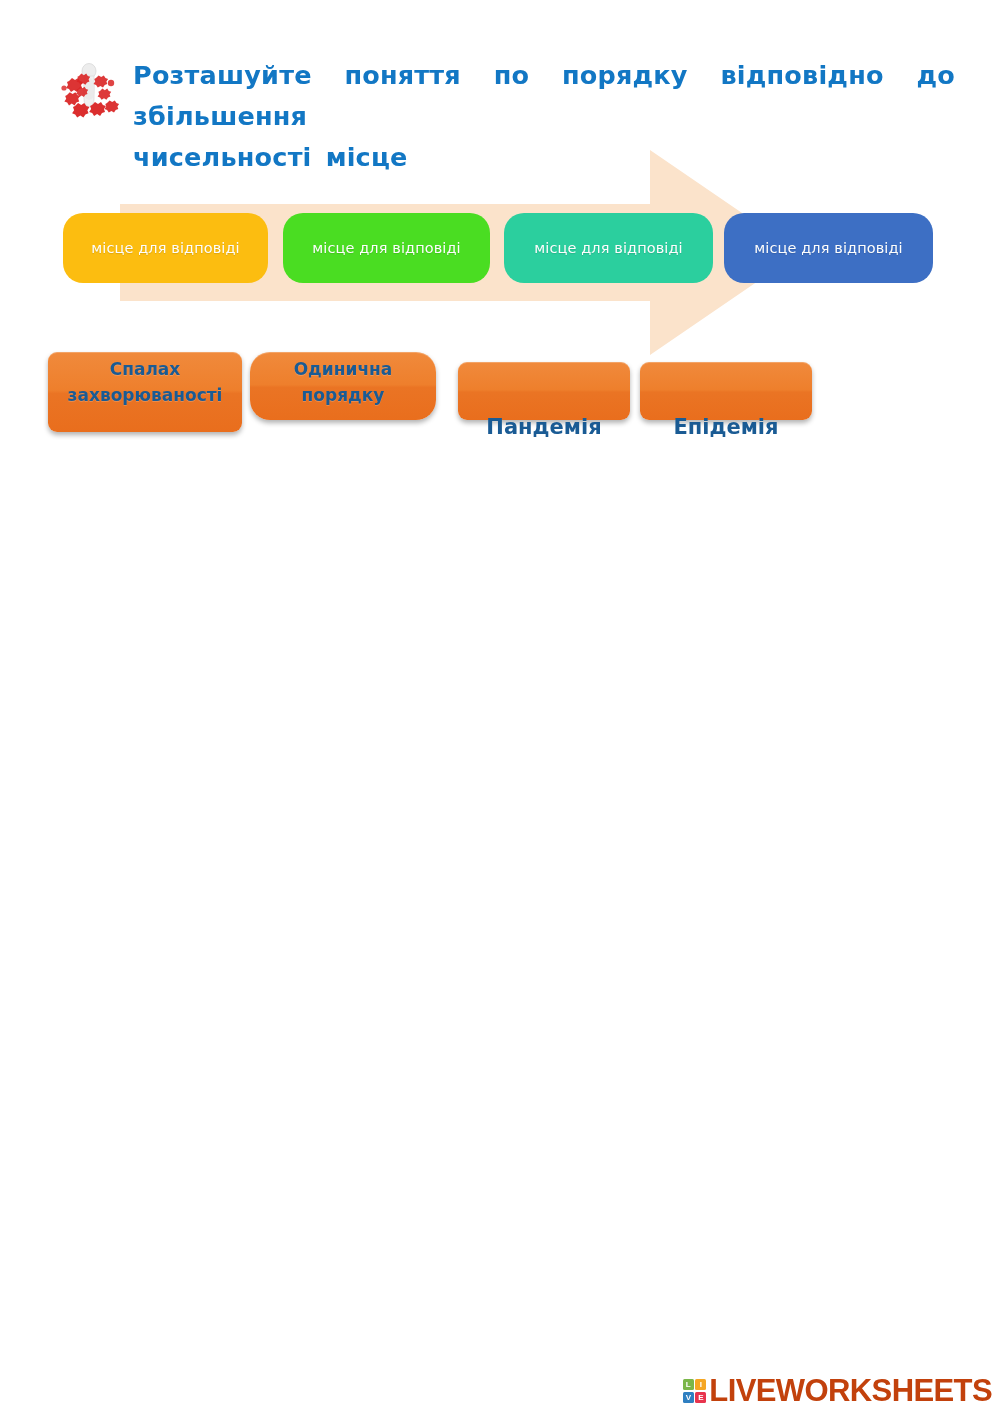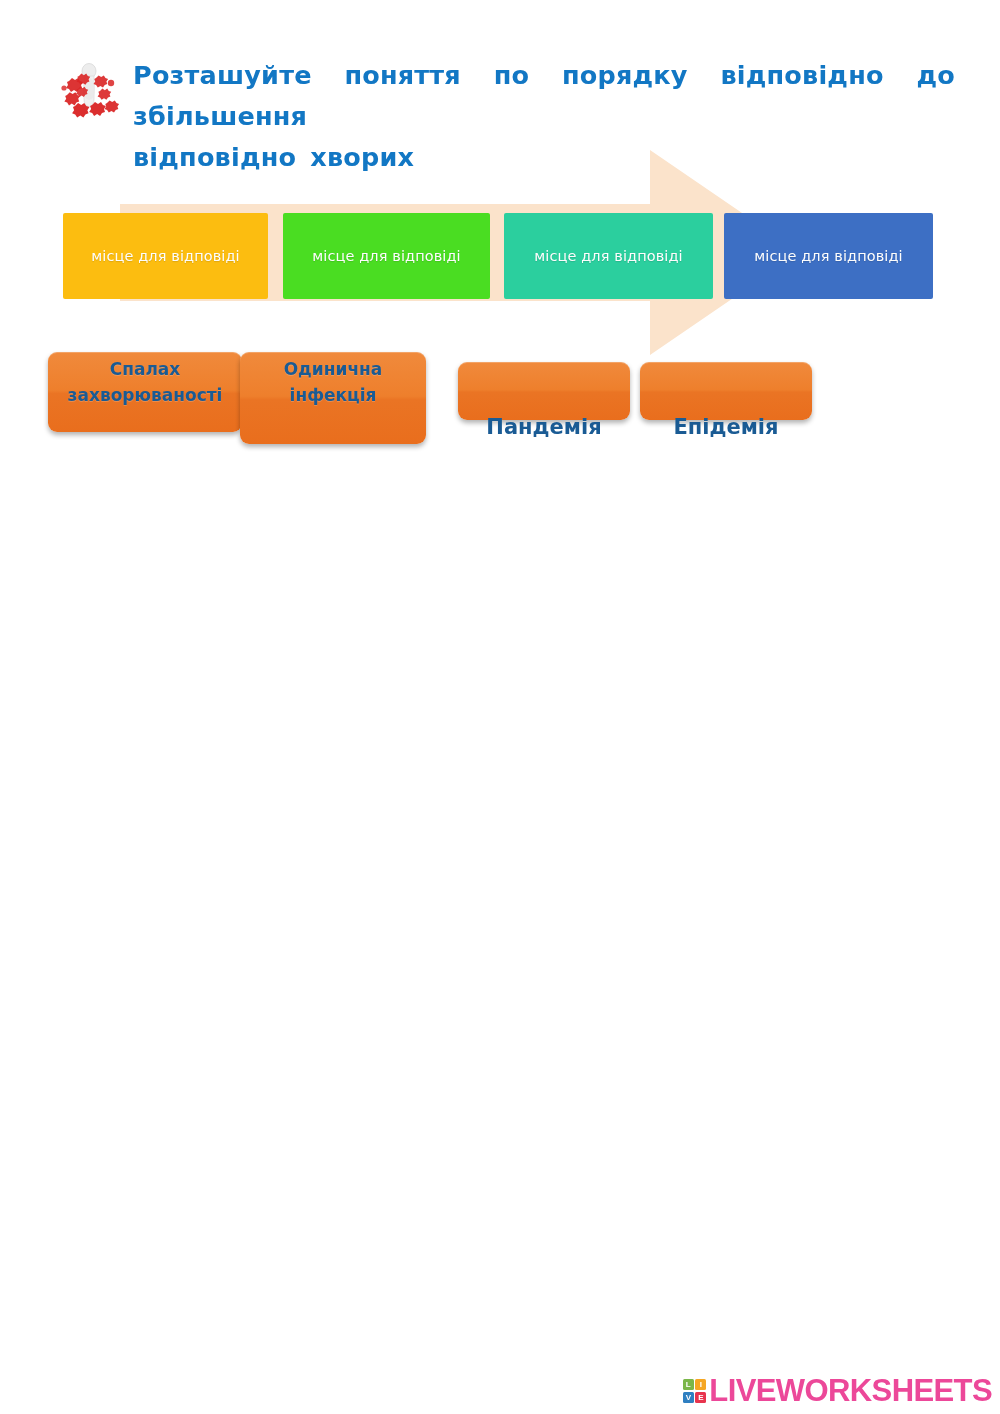"відповідно хворих" span.line2 { text: відповідно хворих -> чисельності місце }
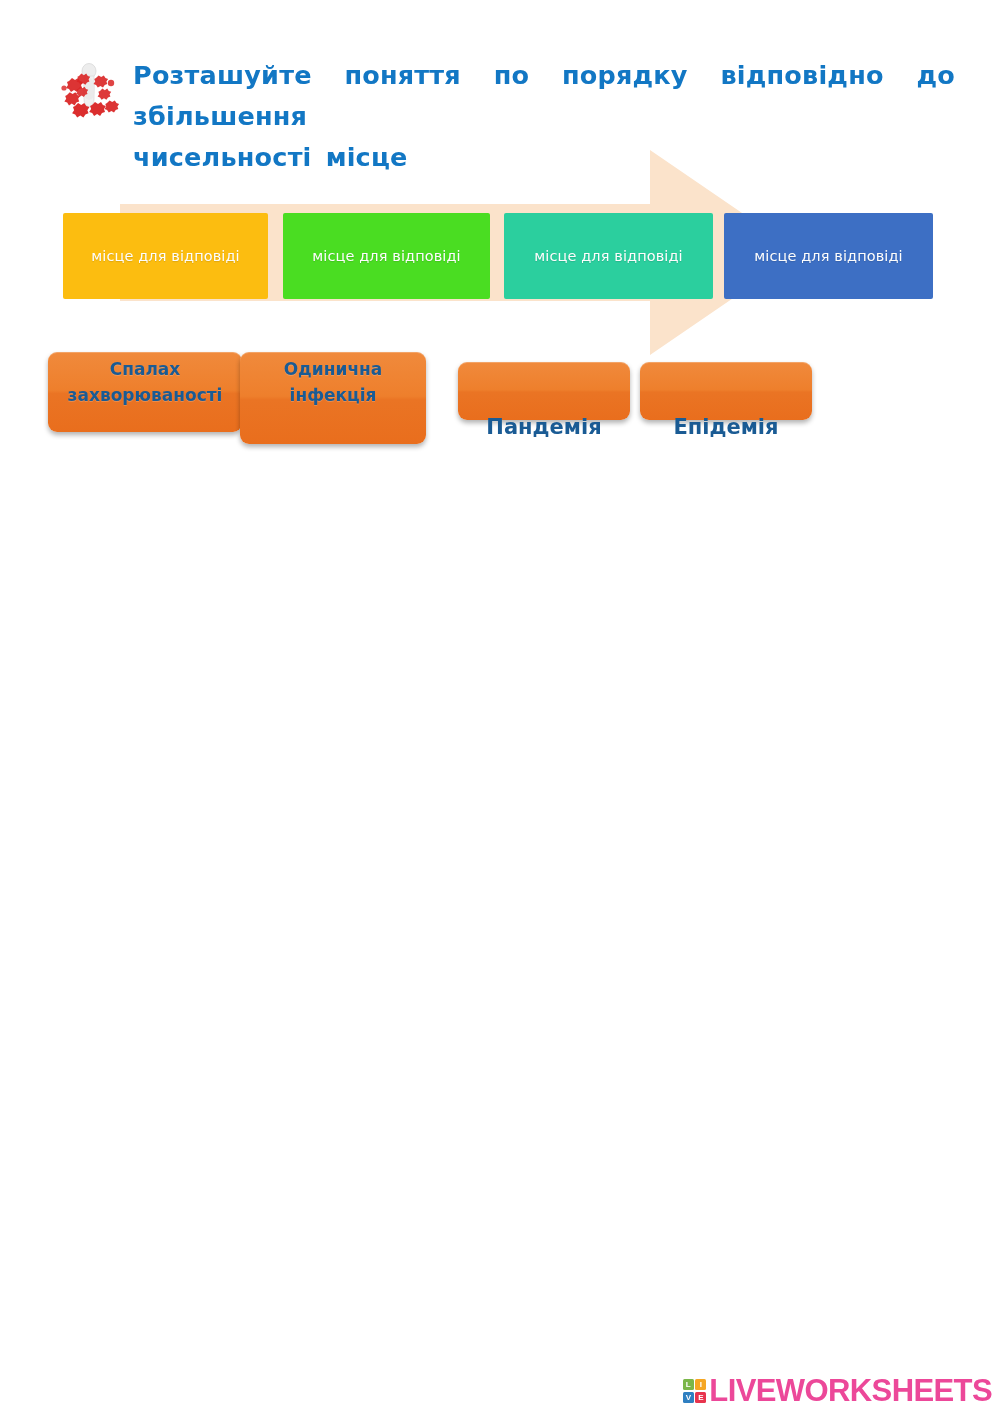"місце для відповіді" .dropzone { border-radius: 2px -> 20px; height: 86px -> 70px }
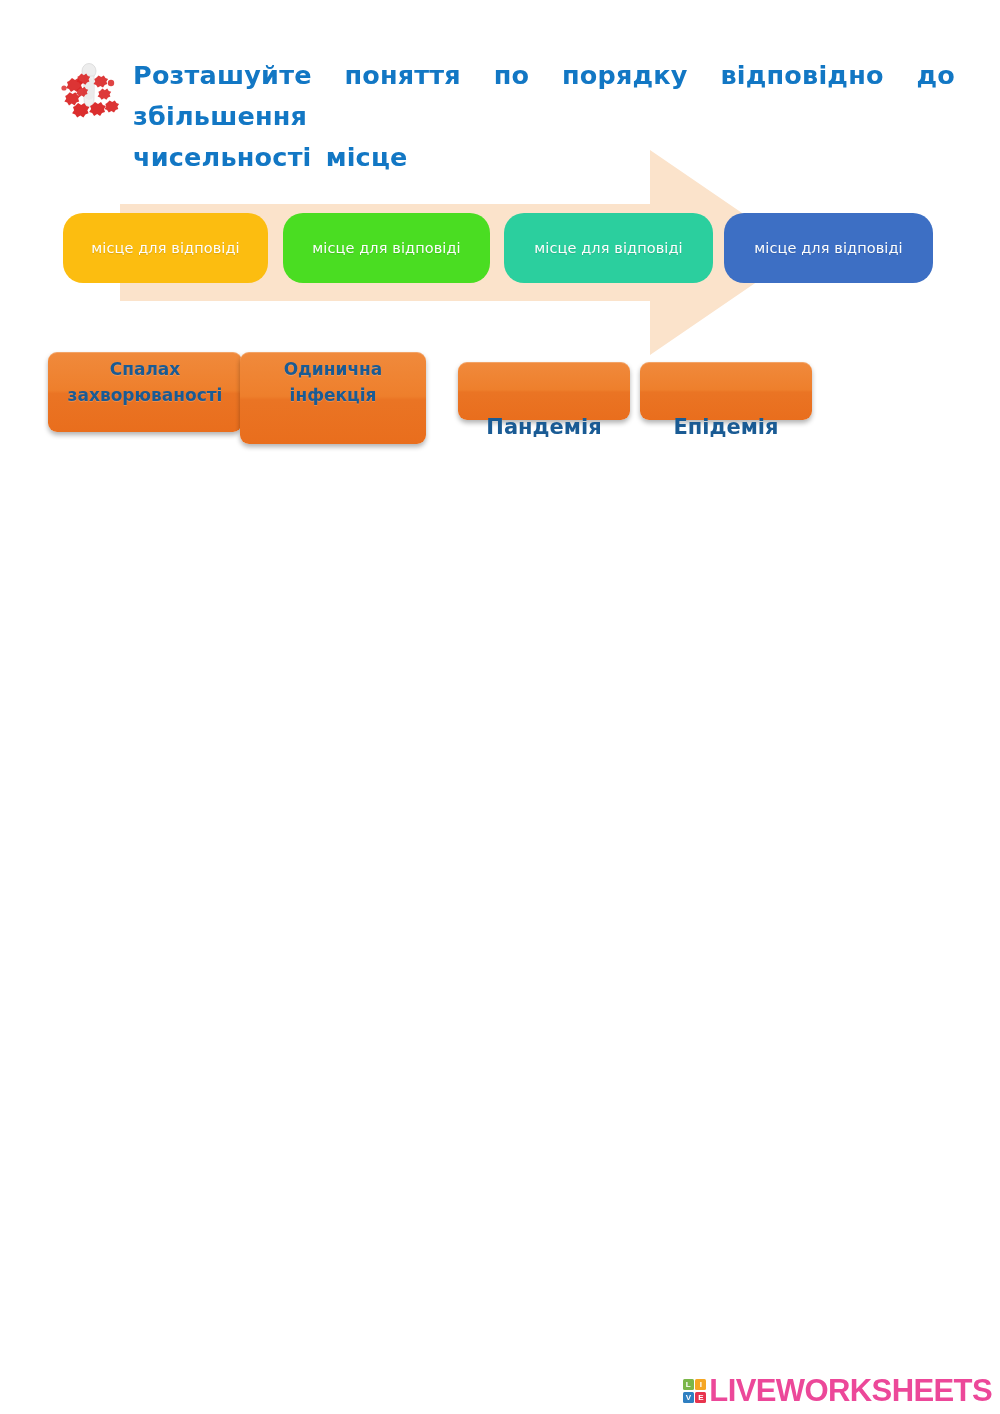"Одинична" #chip-2 { border-radius: none -> 20px; height: 92px -> 68px; left: 192px -> 202px }
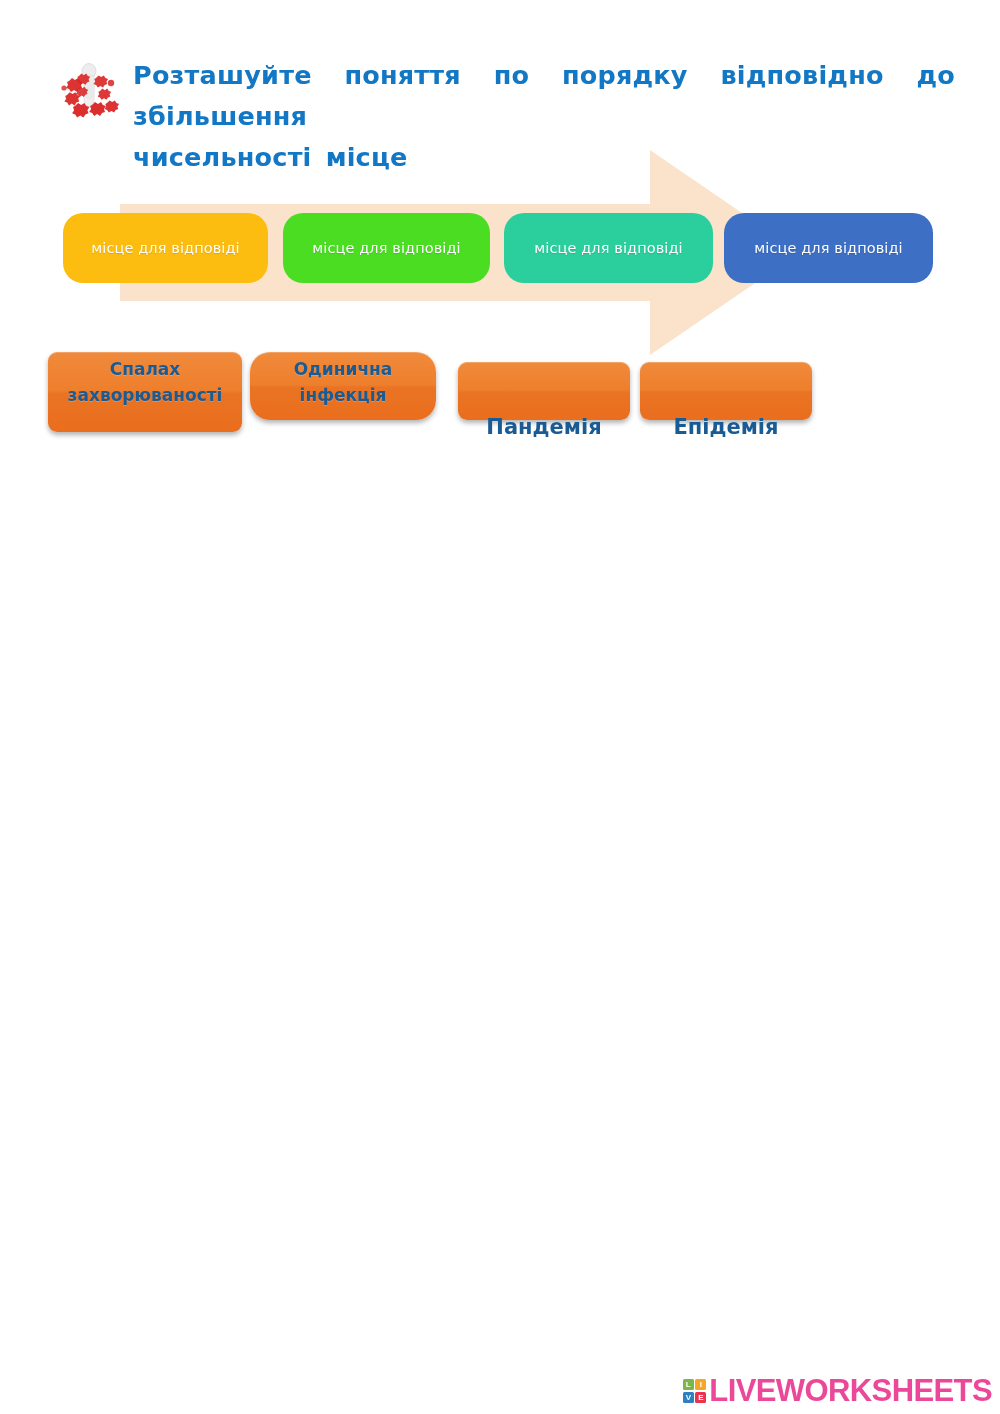"інфекція" span { text: інфекція -> порядку }
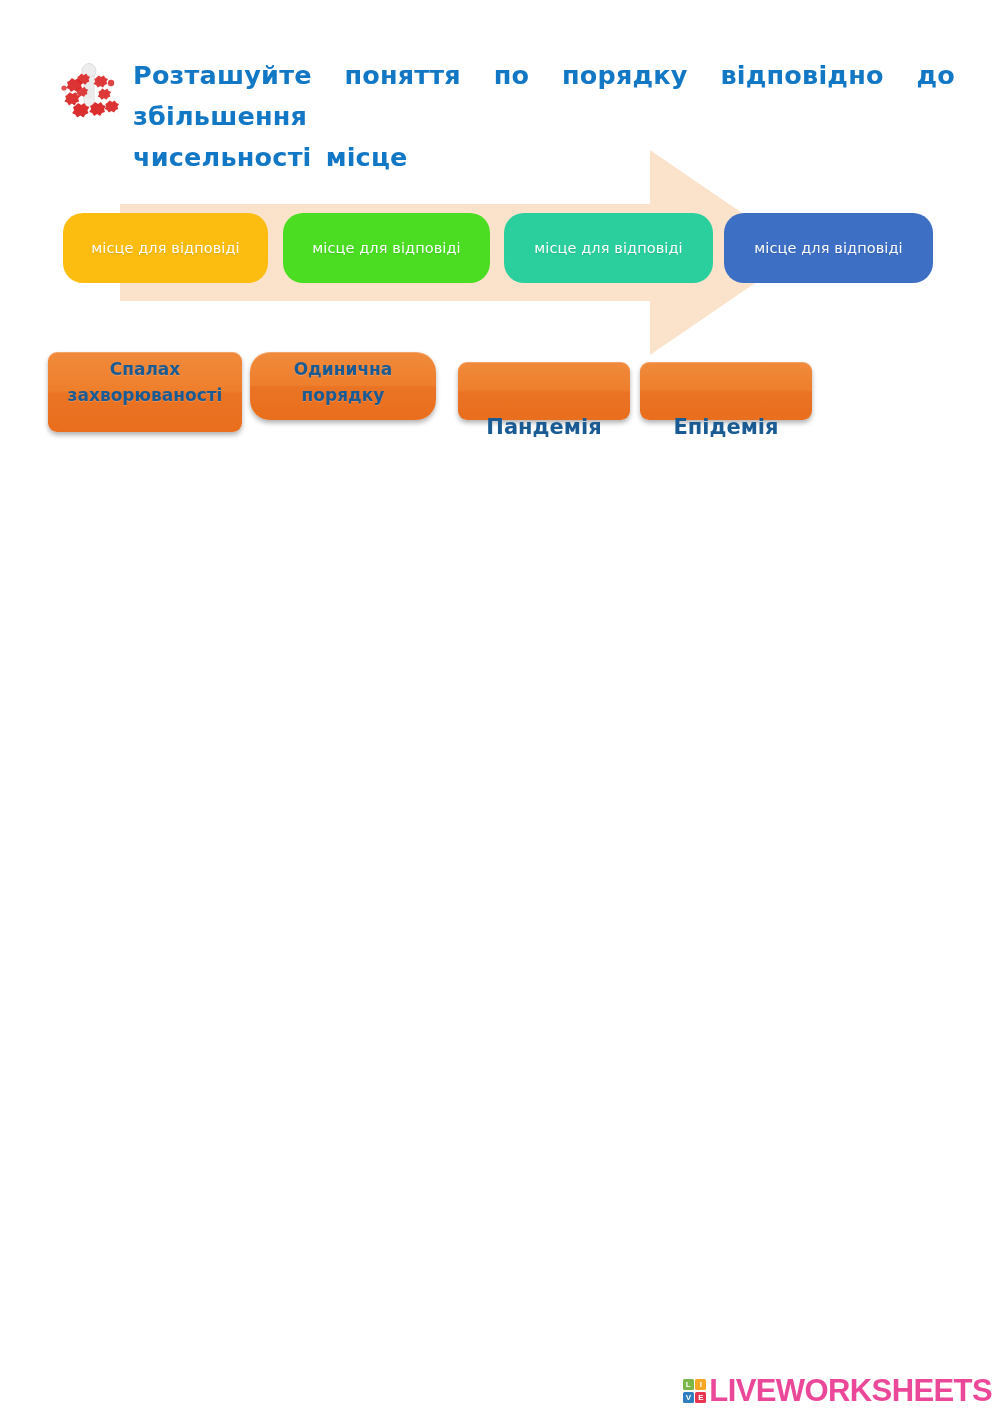"LIVEWORKSHEETS" #logo-word { color: #ec4899 -> #c2410c }
